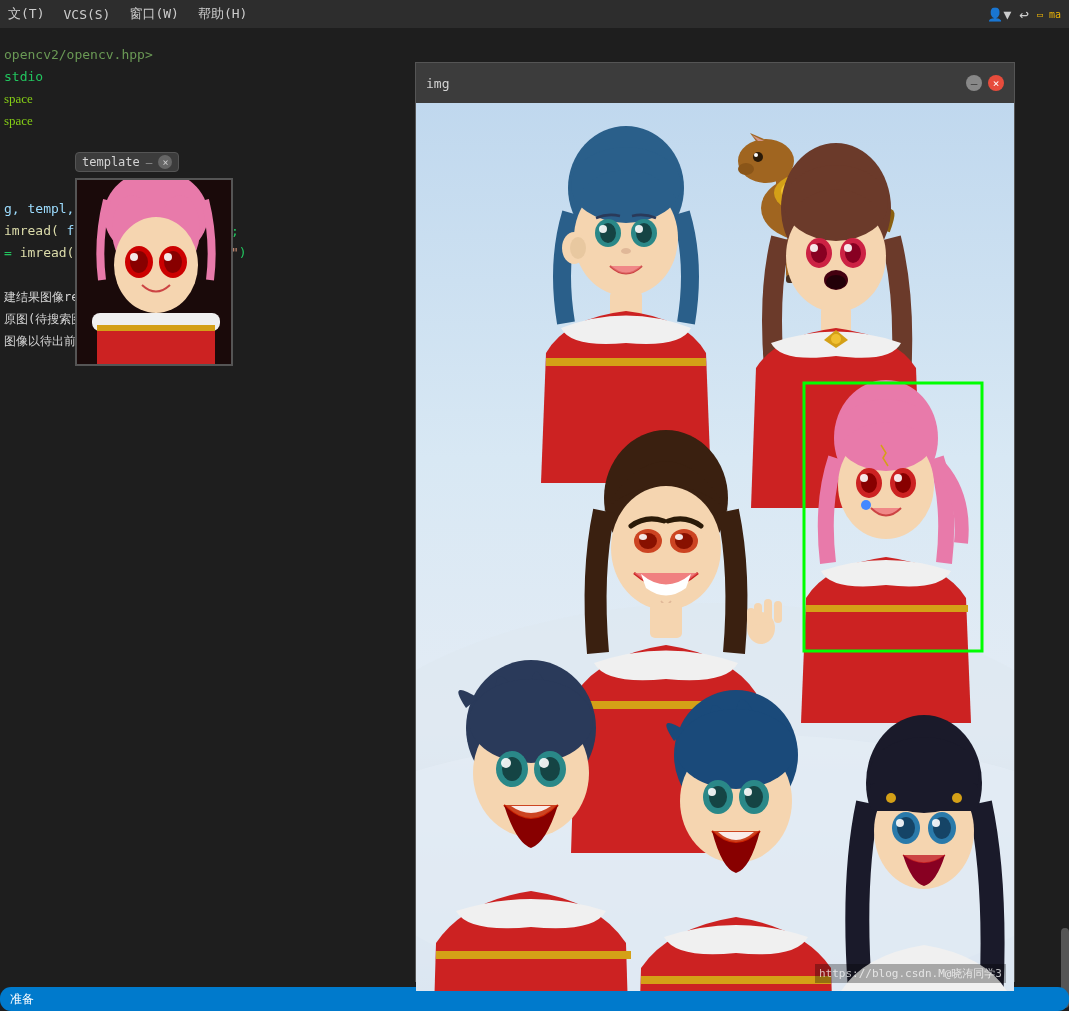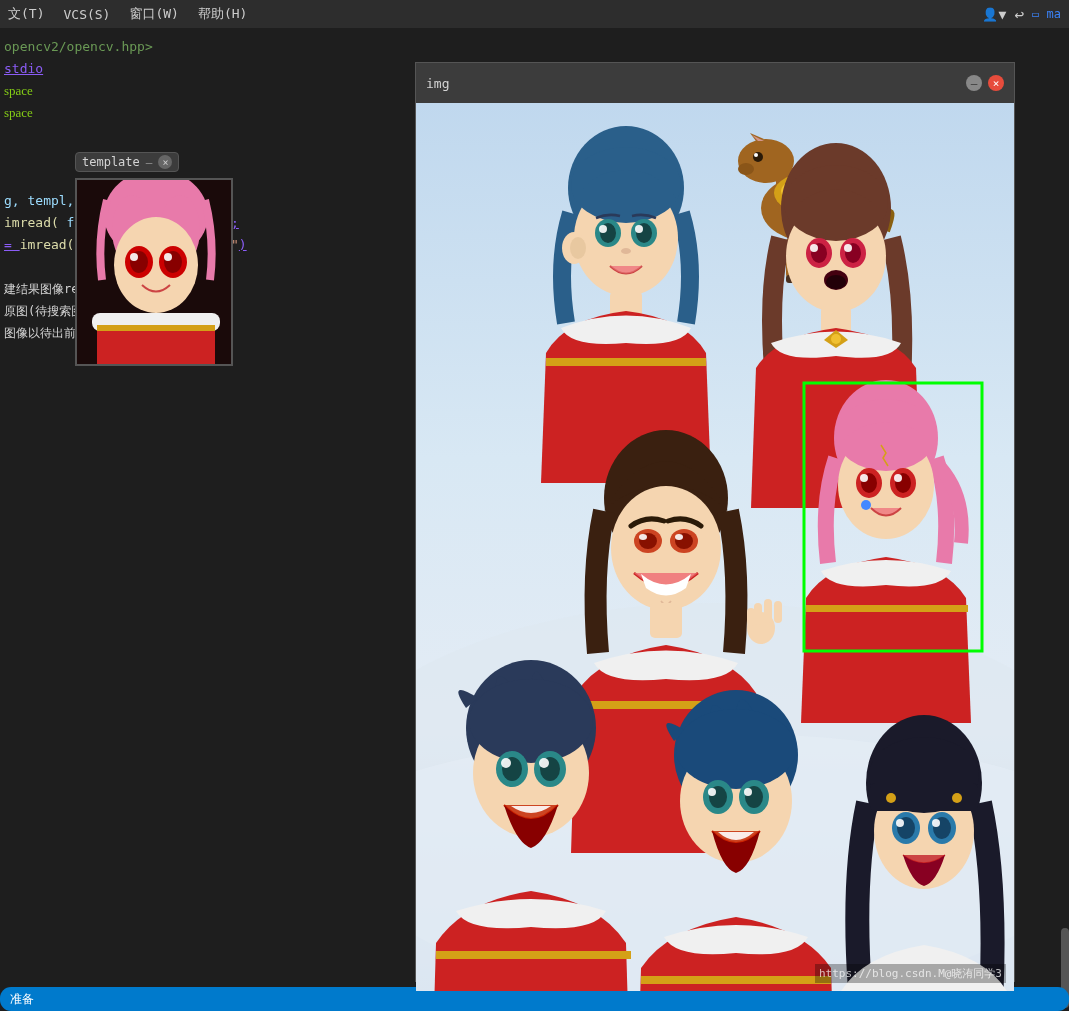"▭ ma" span { color: #3b82f6 -> #eab308; font-size: 12px -> 10px }
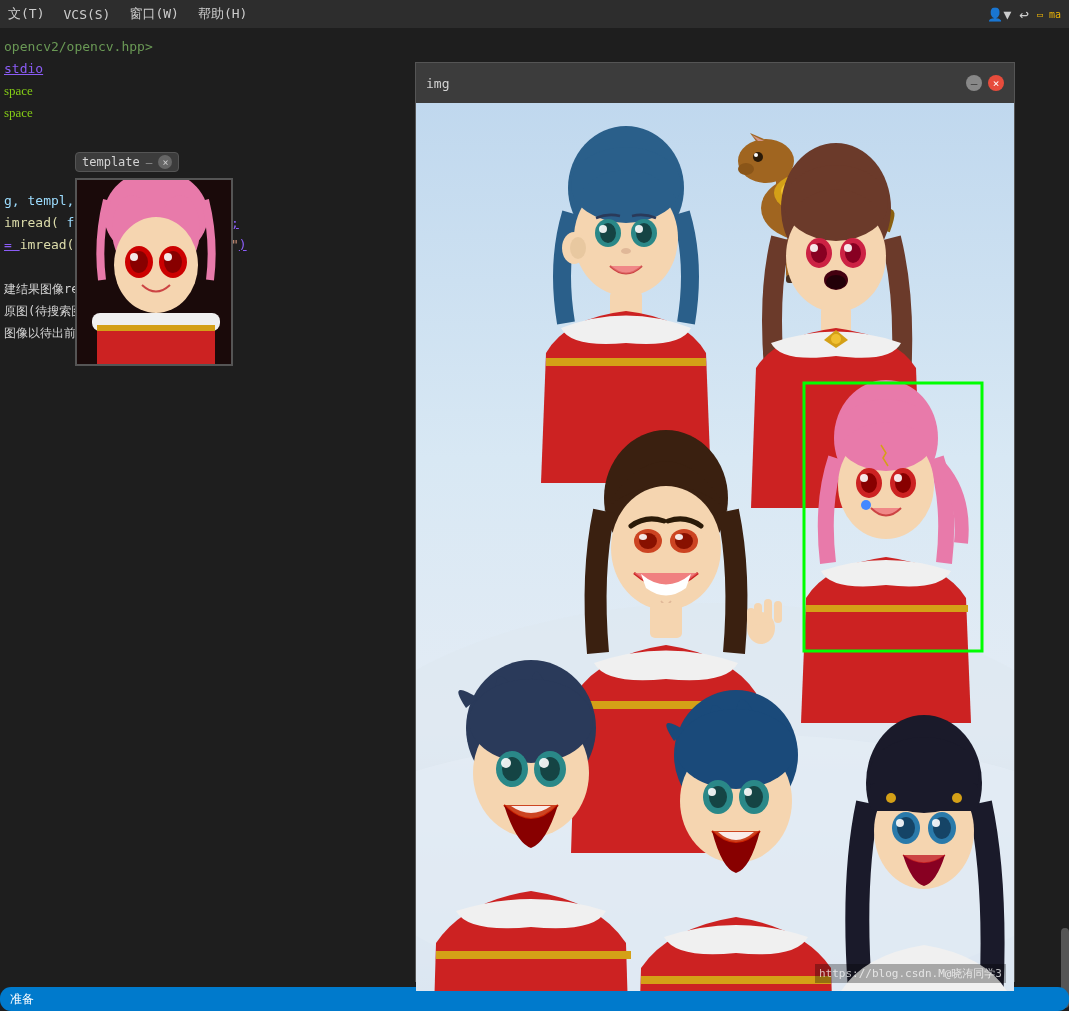"opencv2/opencv.hpp>" div.code-line { margin-top: 8px -> 16px }
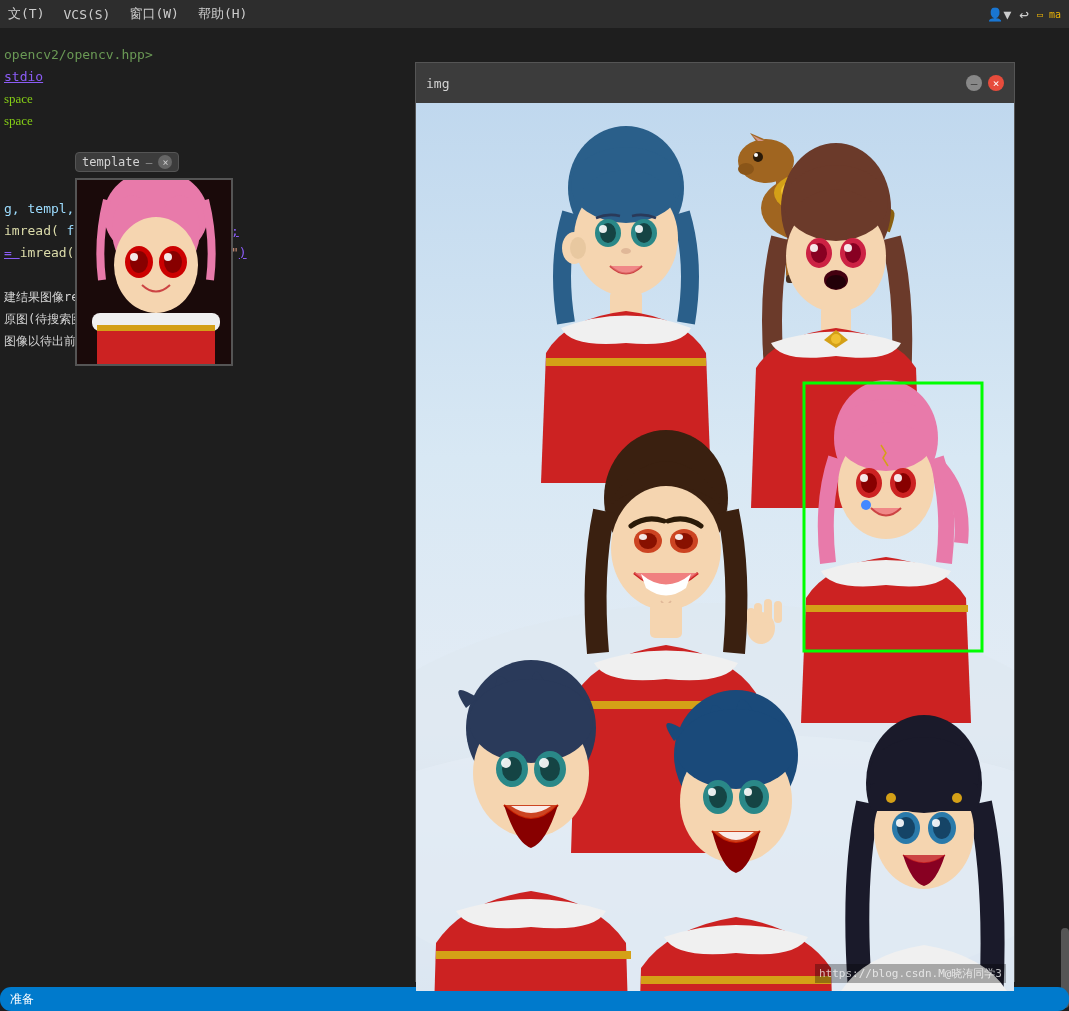"stdio" .kw-white { color: #8b5cf6 -> #22c55e; text-decoration: underline -> none }
